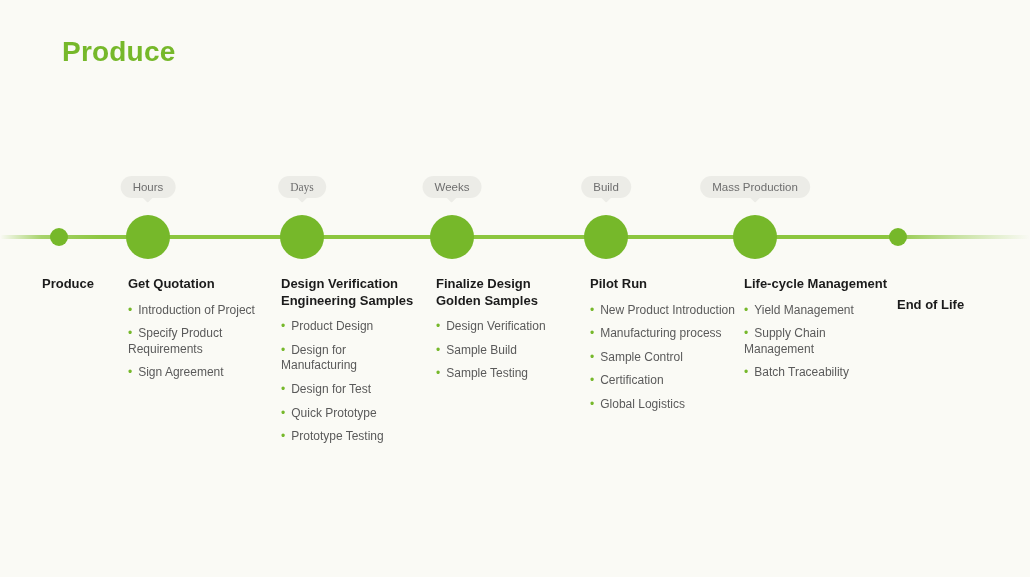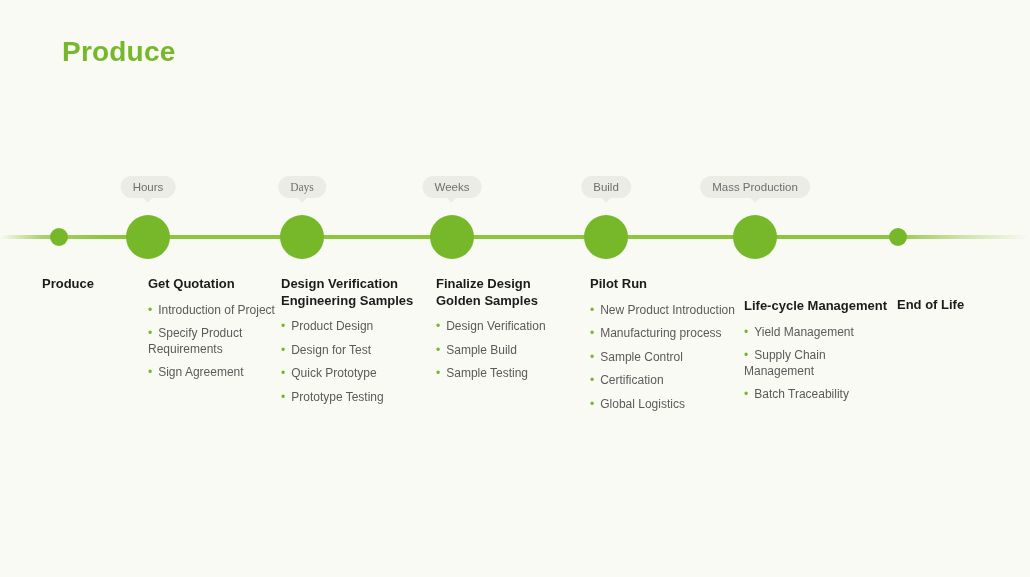"Get Quotation" div.col { margin-left: 20px -> none }
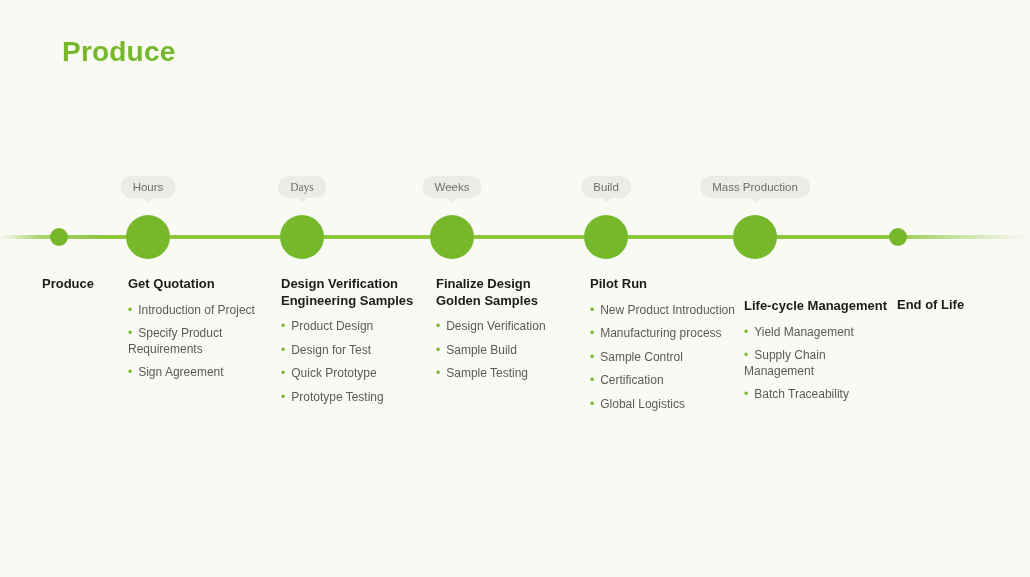"Life-cycle Management" div.col { margin-top: 22px -> none }
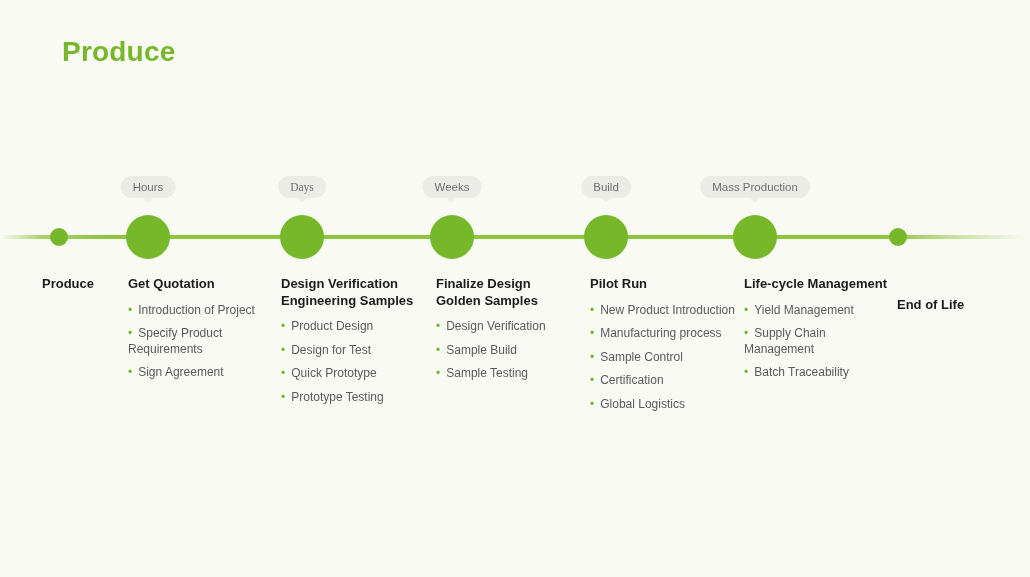"• Design for Manufacturing" div.bullet { html: none -> <div><span>•</span><span>Design for Manufacturing</span></div> }
